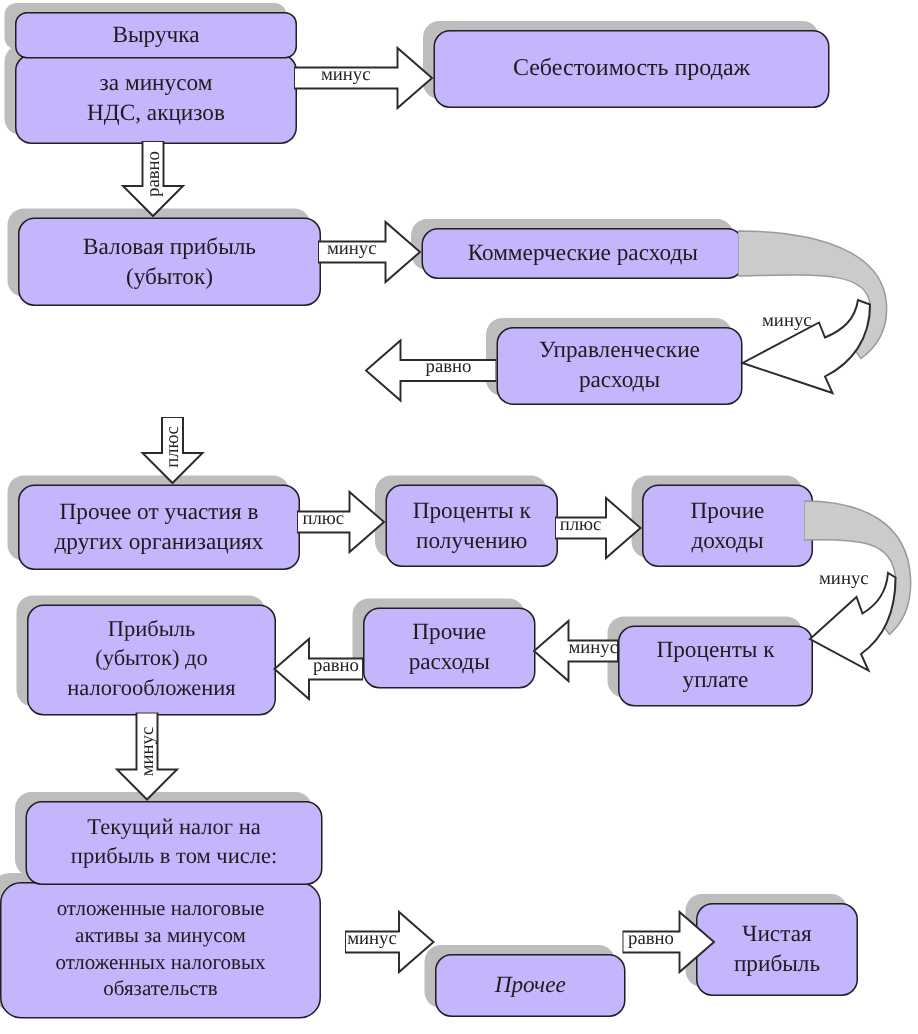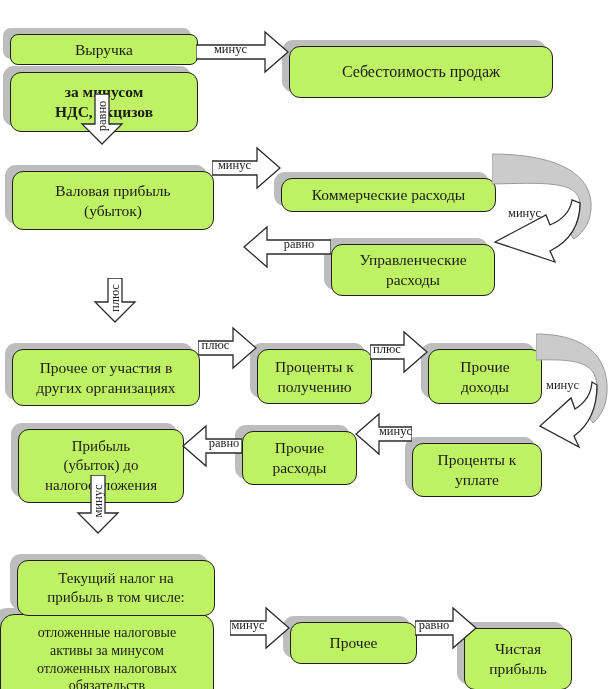"Выручка" .box { background: #bef264 -> #c4b5fd; margin-top: 26px -> none }
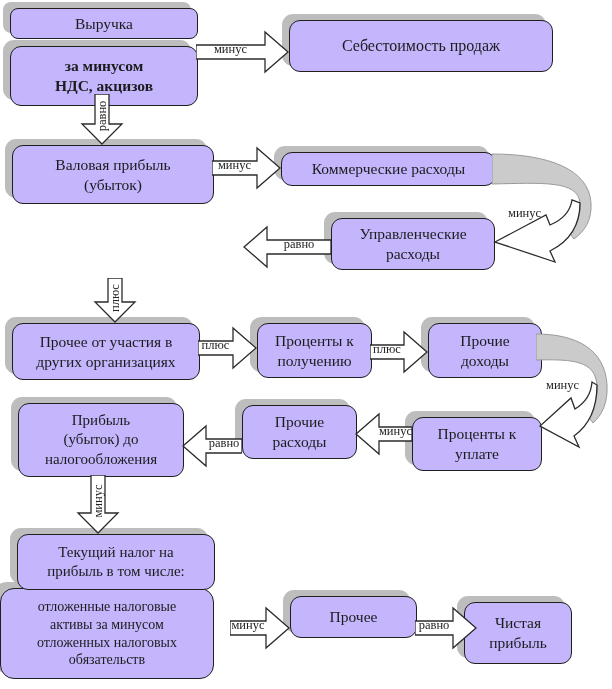"за минусом" div.box { font-weight: bold -> none; top: 46px -> 36px }
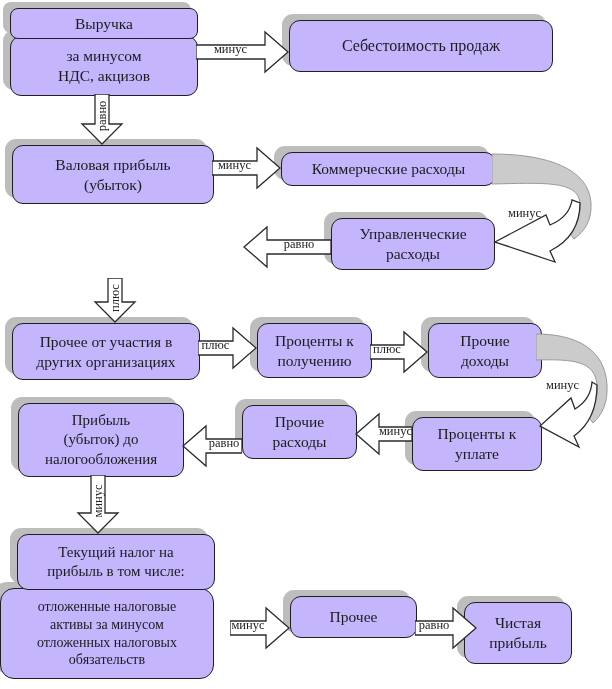"Прочее" div.box { font-style: none -> italic; top: 596px -> 636px }
